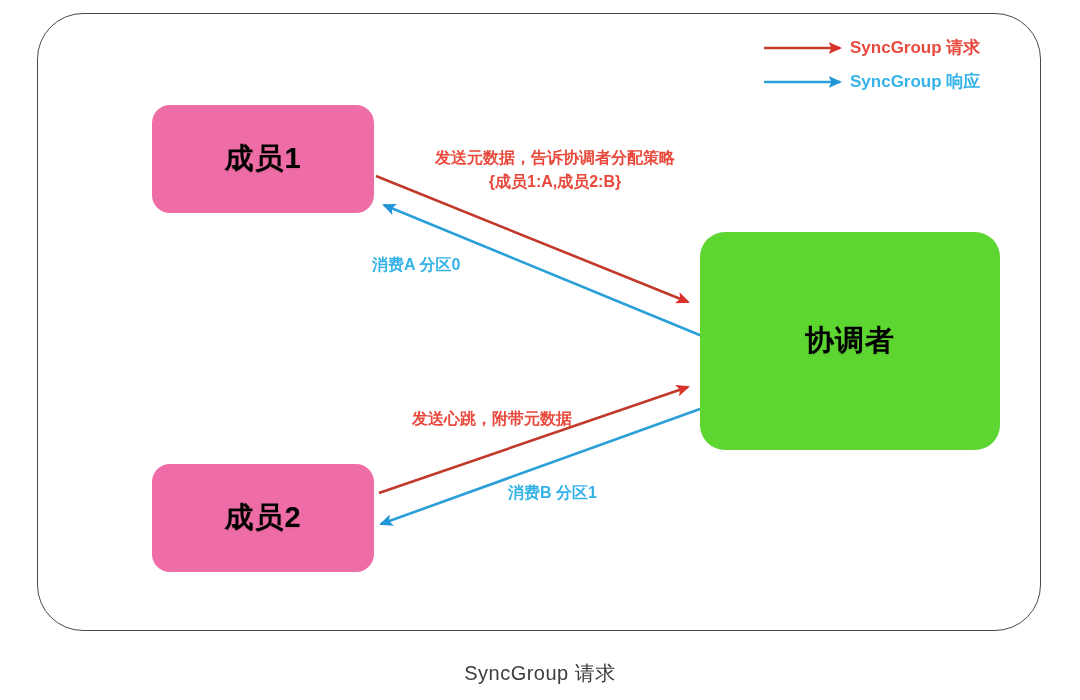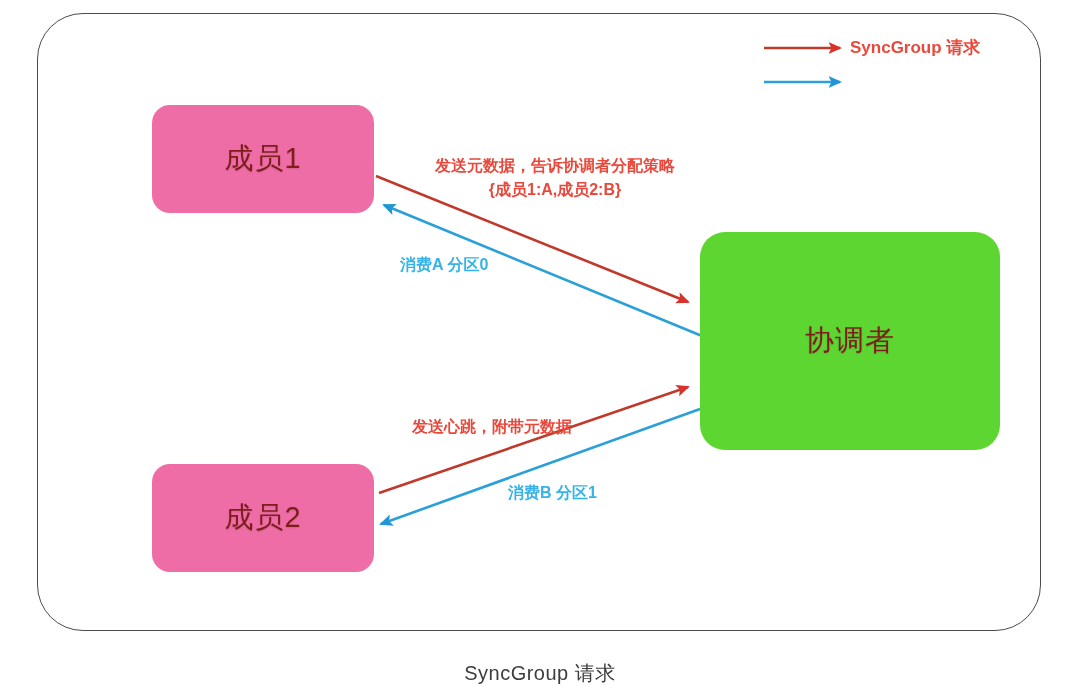"SyncGroup 响应" span.legend-text { html: none -> <span>SyncGroup 响应</span> }
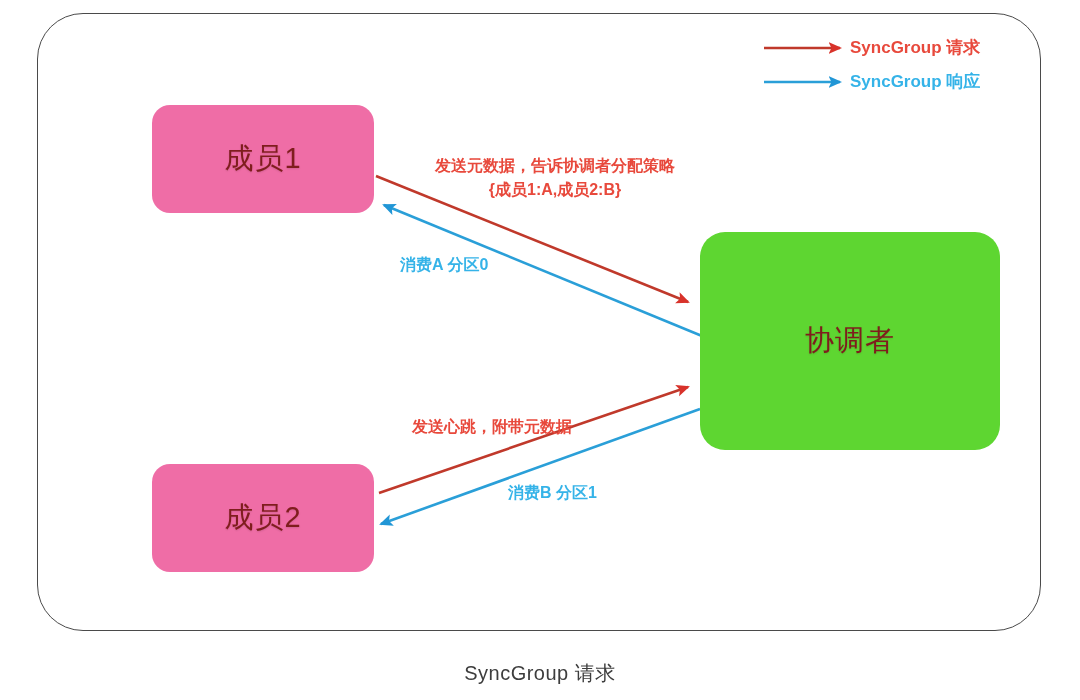"成员1" .node { color: #7f1d1d -> #000000; font-weight: normal -> bold }
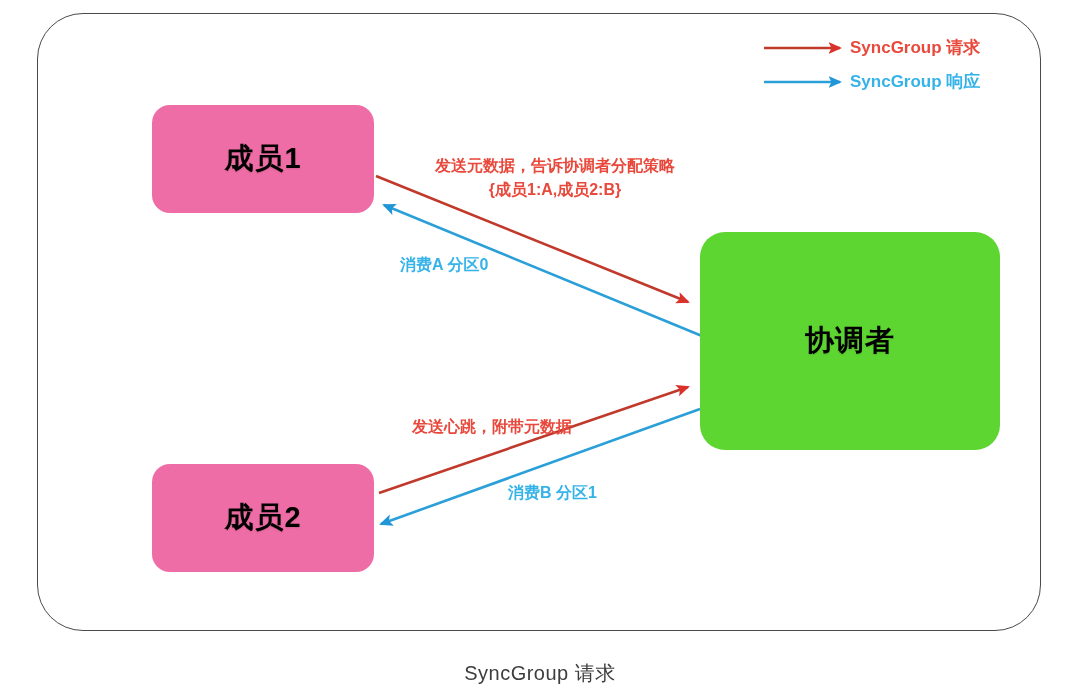"发送元数据，告诉协调者分配策略" .edge-label.red { margin-top: 8px -> none }
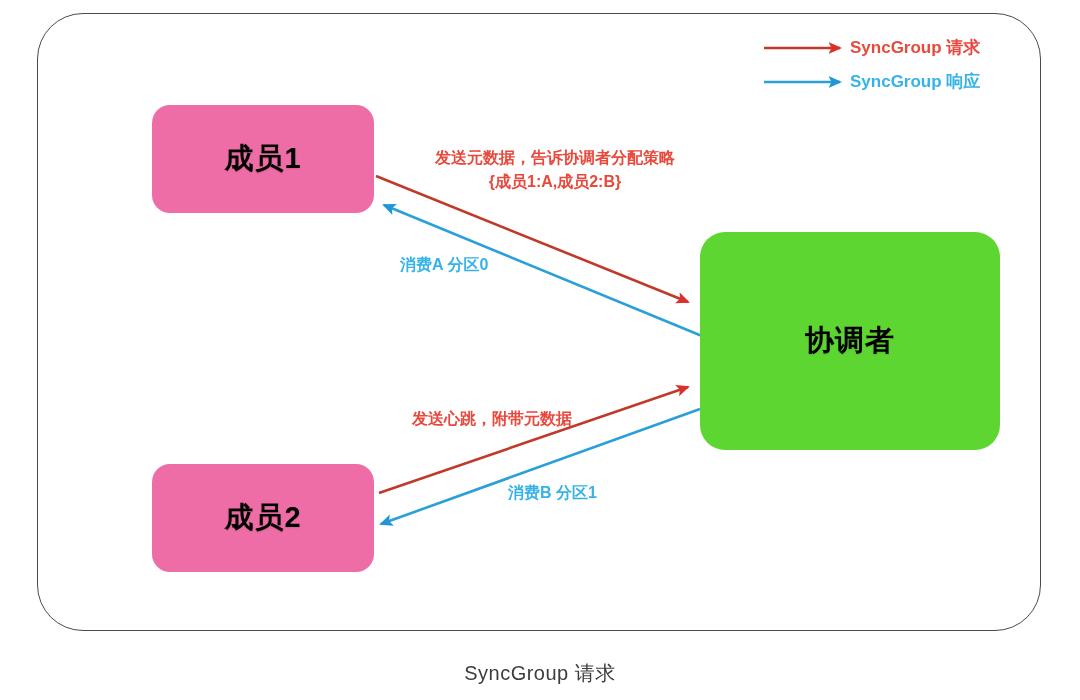"消费A 分区0" #label-consumeA { margin-left: 28px -> none }
